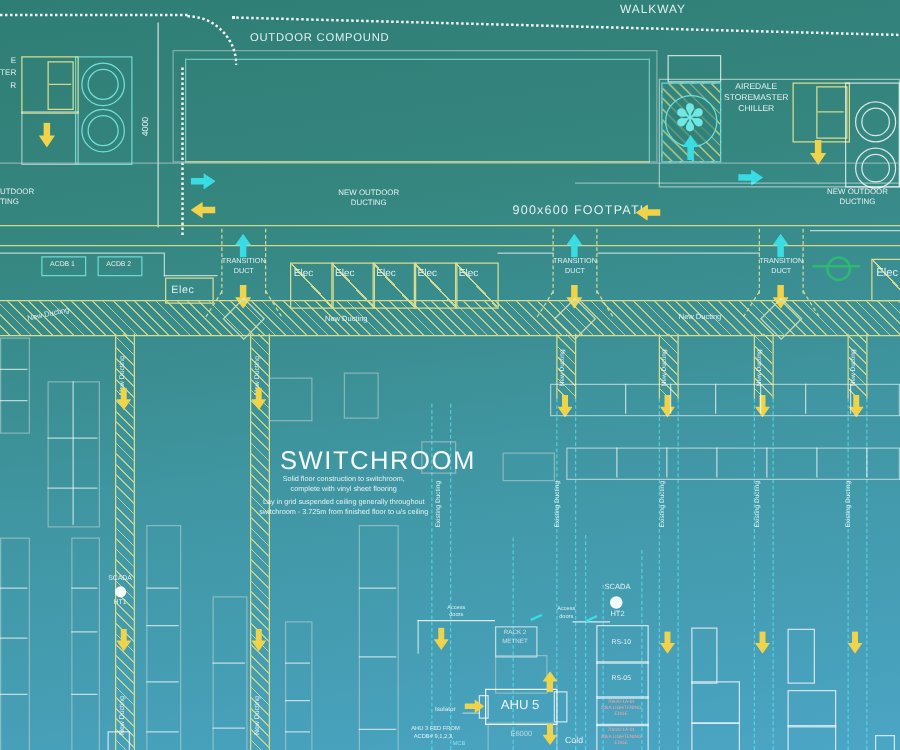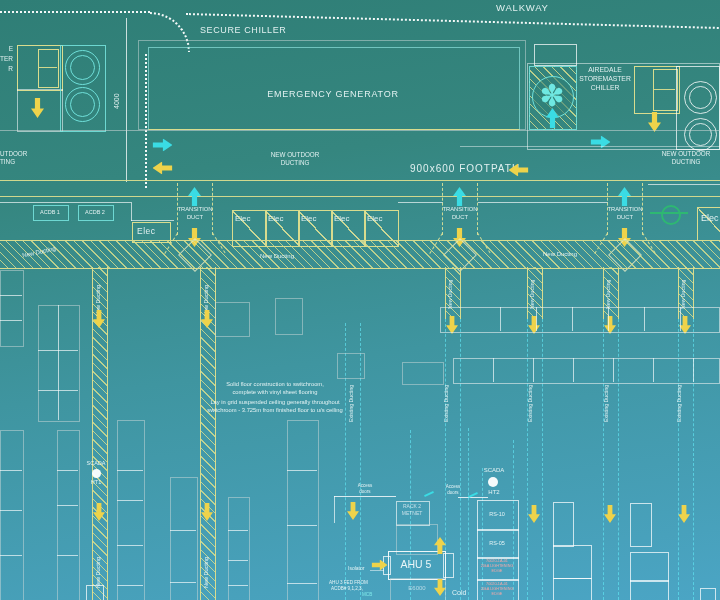"SECURE CHILLER" div.t { text: SECURE CHILLER -> OUTDOOR COMPOUND }
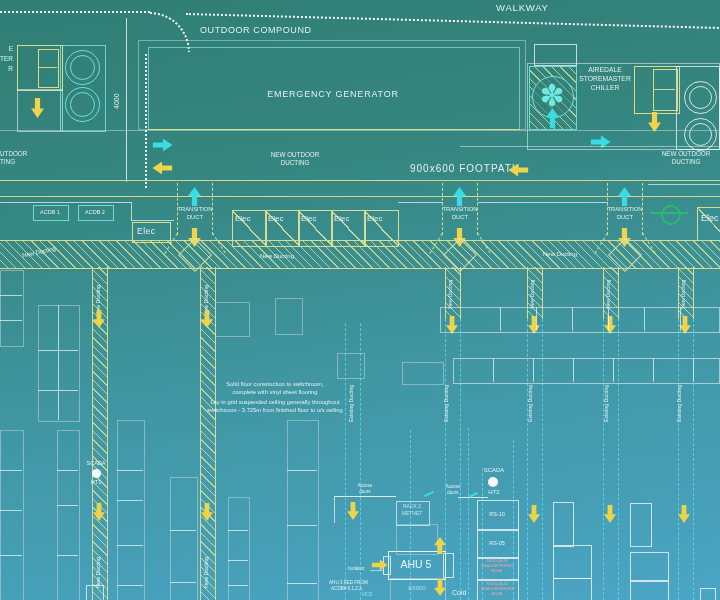"EMERGENCY GENERATOR" div.t { html: <div>EMERGENCY GENERATOR</div> -> none }
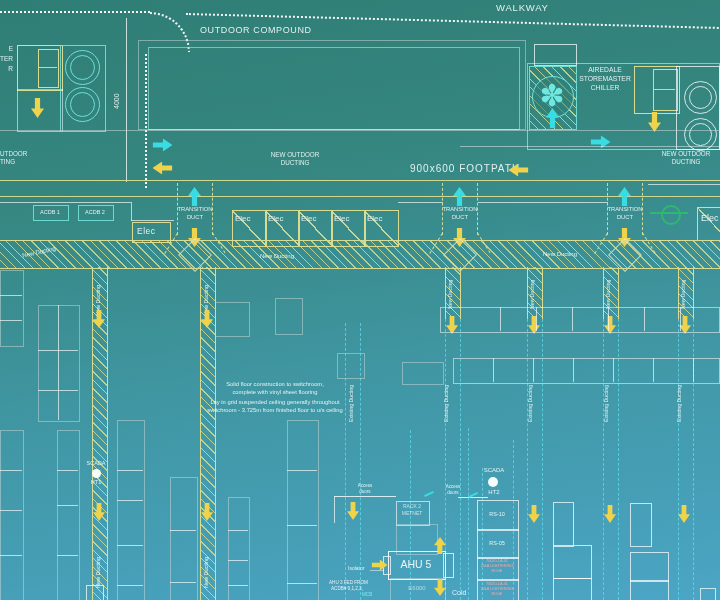"SWITCHROOM" div.t { html: none -> <div>SWITCHROOM</div> }
